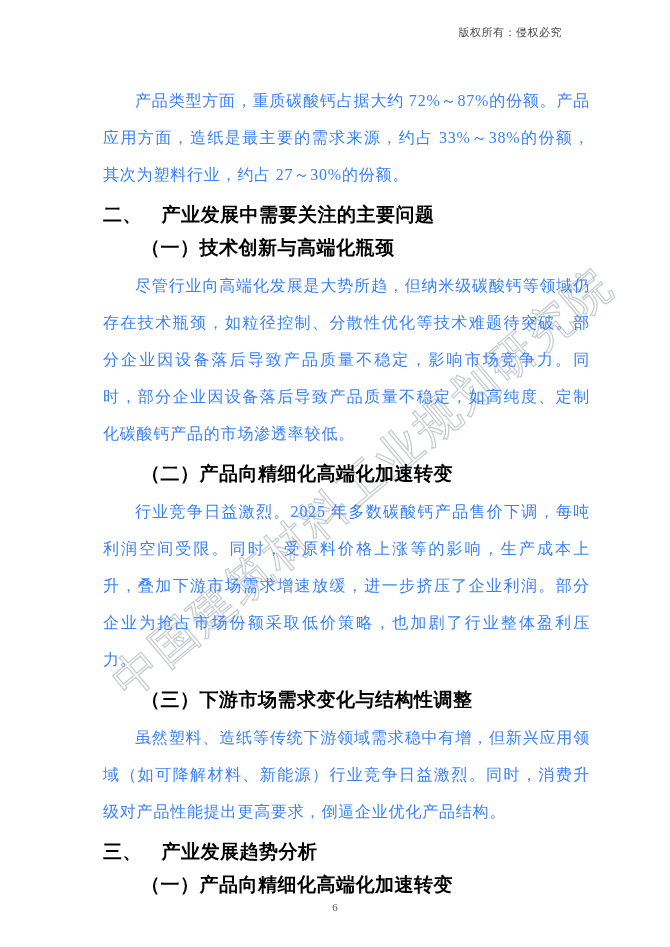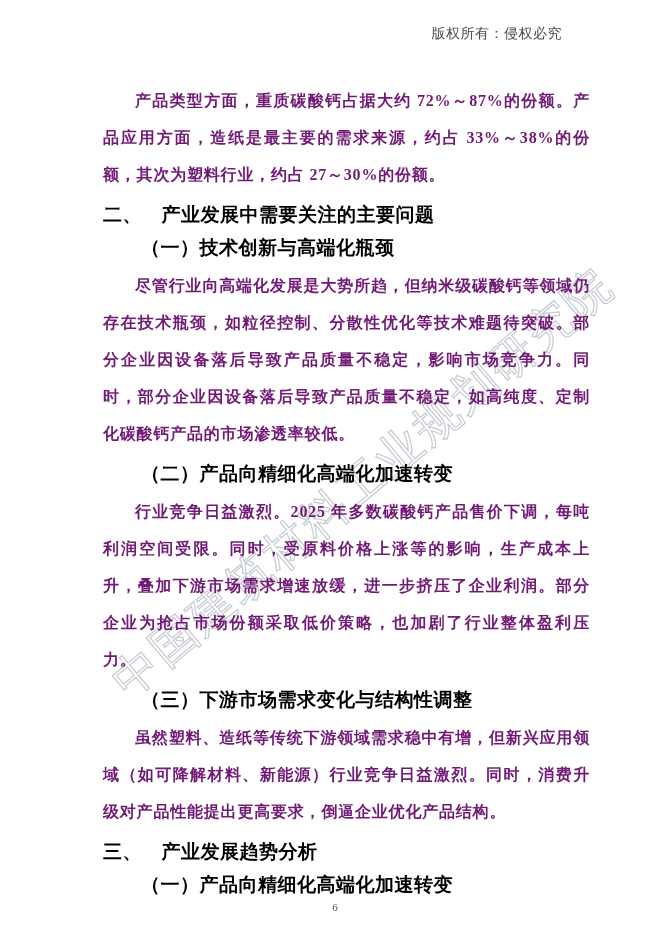"版权所有：侵权必究" .copyright { font-size: 14px -> 11px }
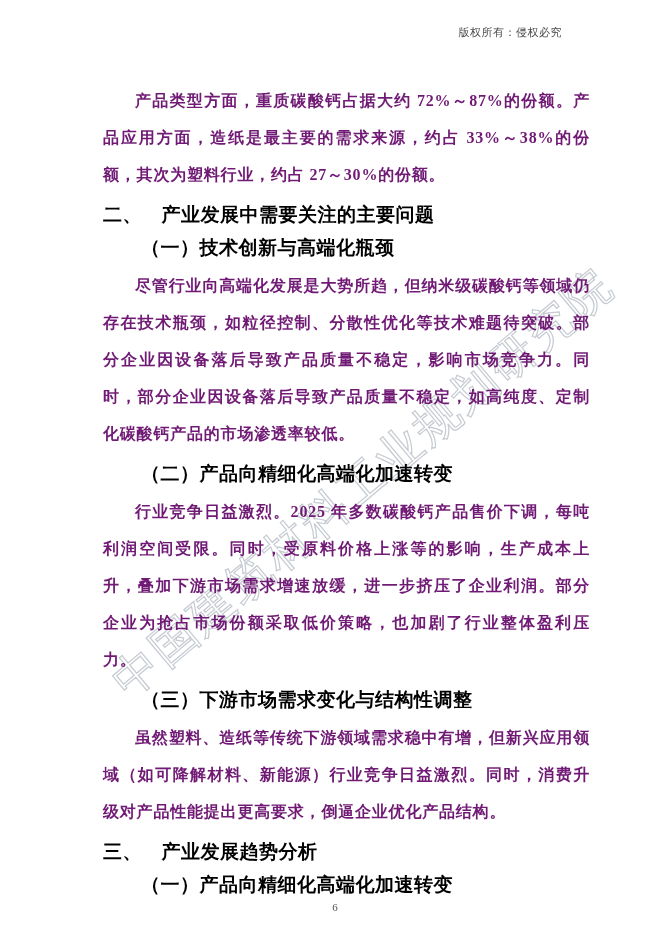"产品类型方面，重质碳酸钙占据大约" .content p { color: #701a75 -> #3b82f6; font-weight: bold -> none }
